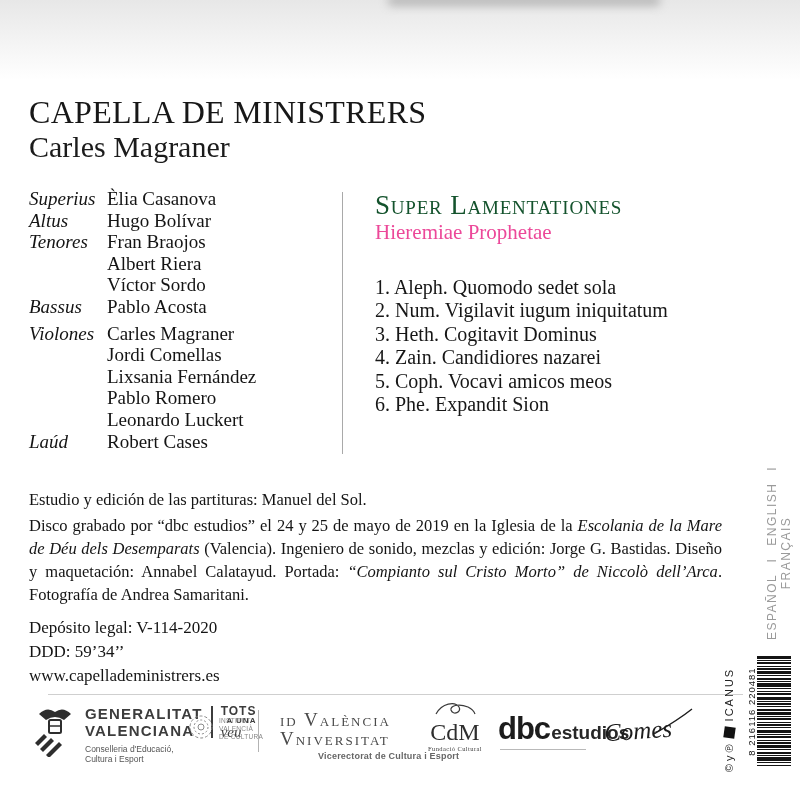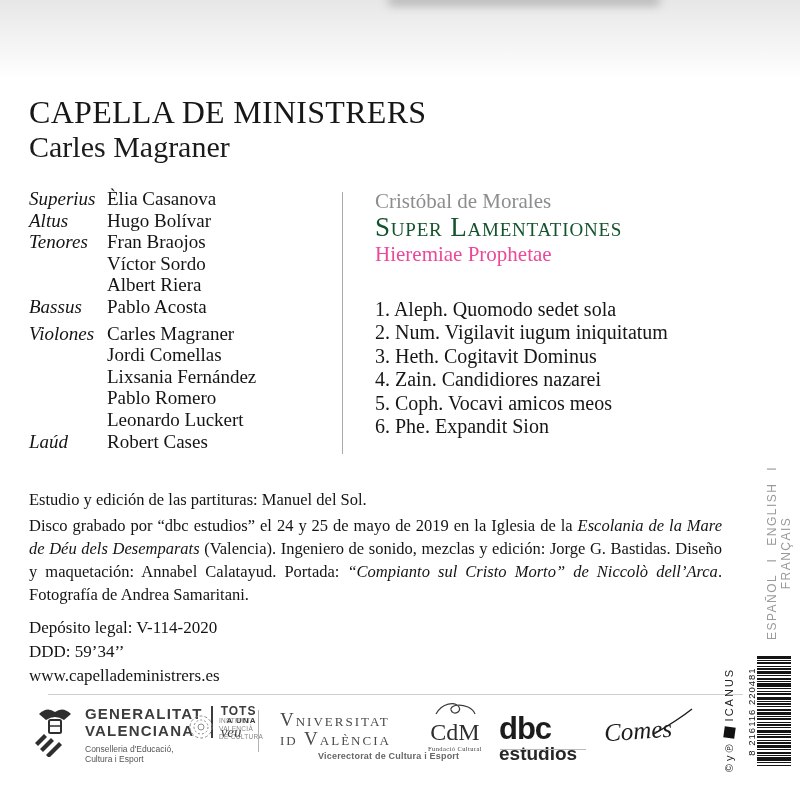"Cristóbal de Morales" div.composer { html: <div>Cristóbal de Morales</div> -> none }
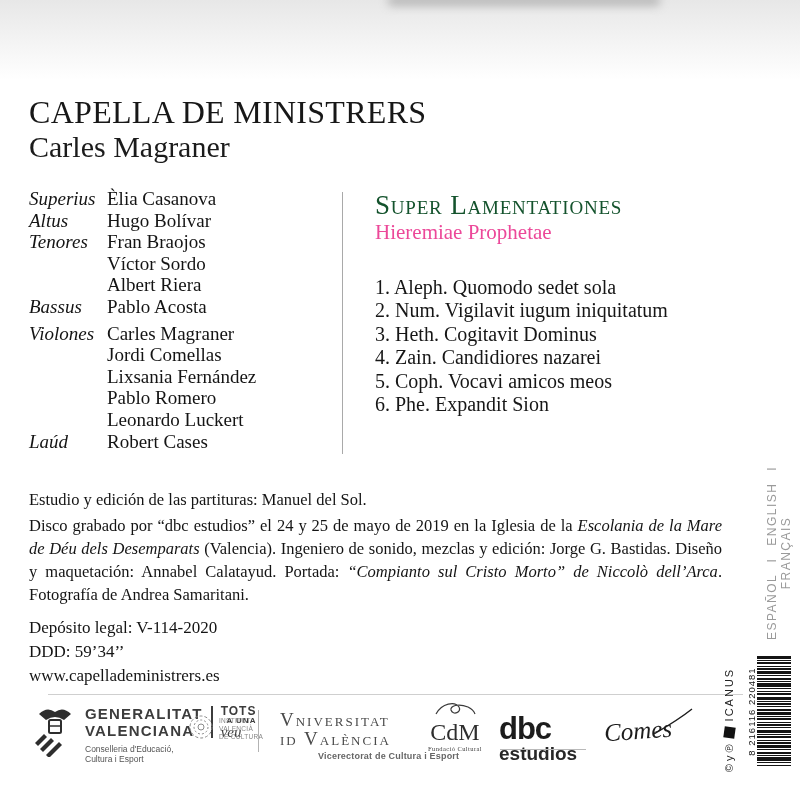"Víctor Sordo" div.prow { order: before "Albert Riera" -> after "Albert Riera" }
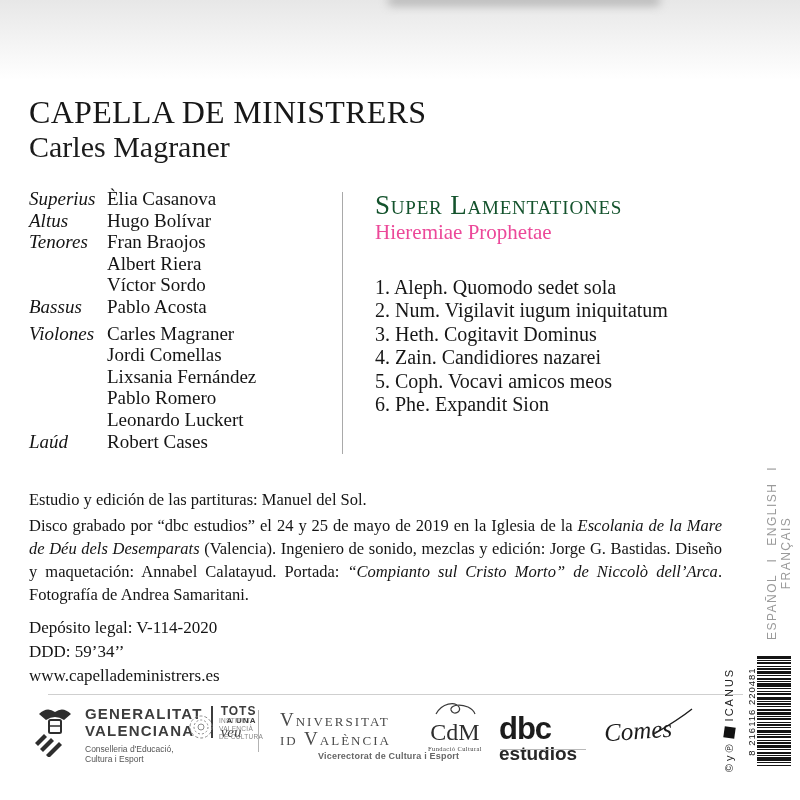"Vniversitat" div.uv-l { order: before "id València" -> after "id València" }
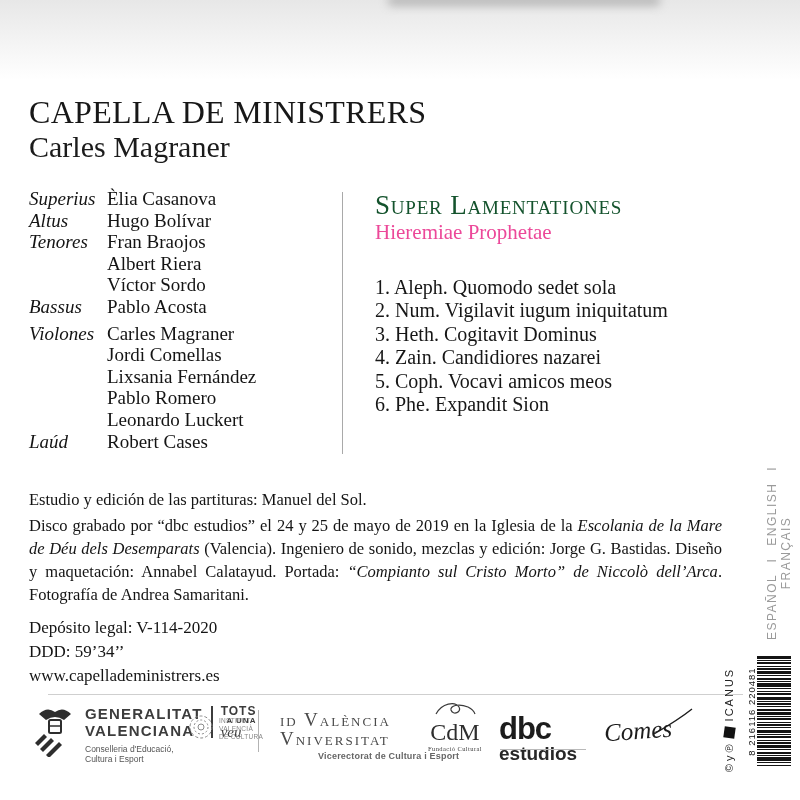"dbc" .dbc { flex-direction: column -> none }
